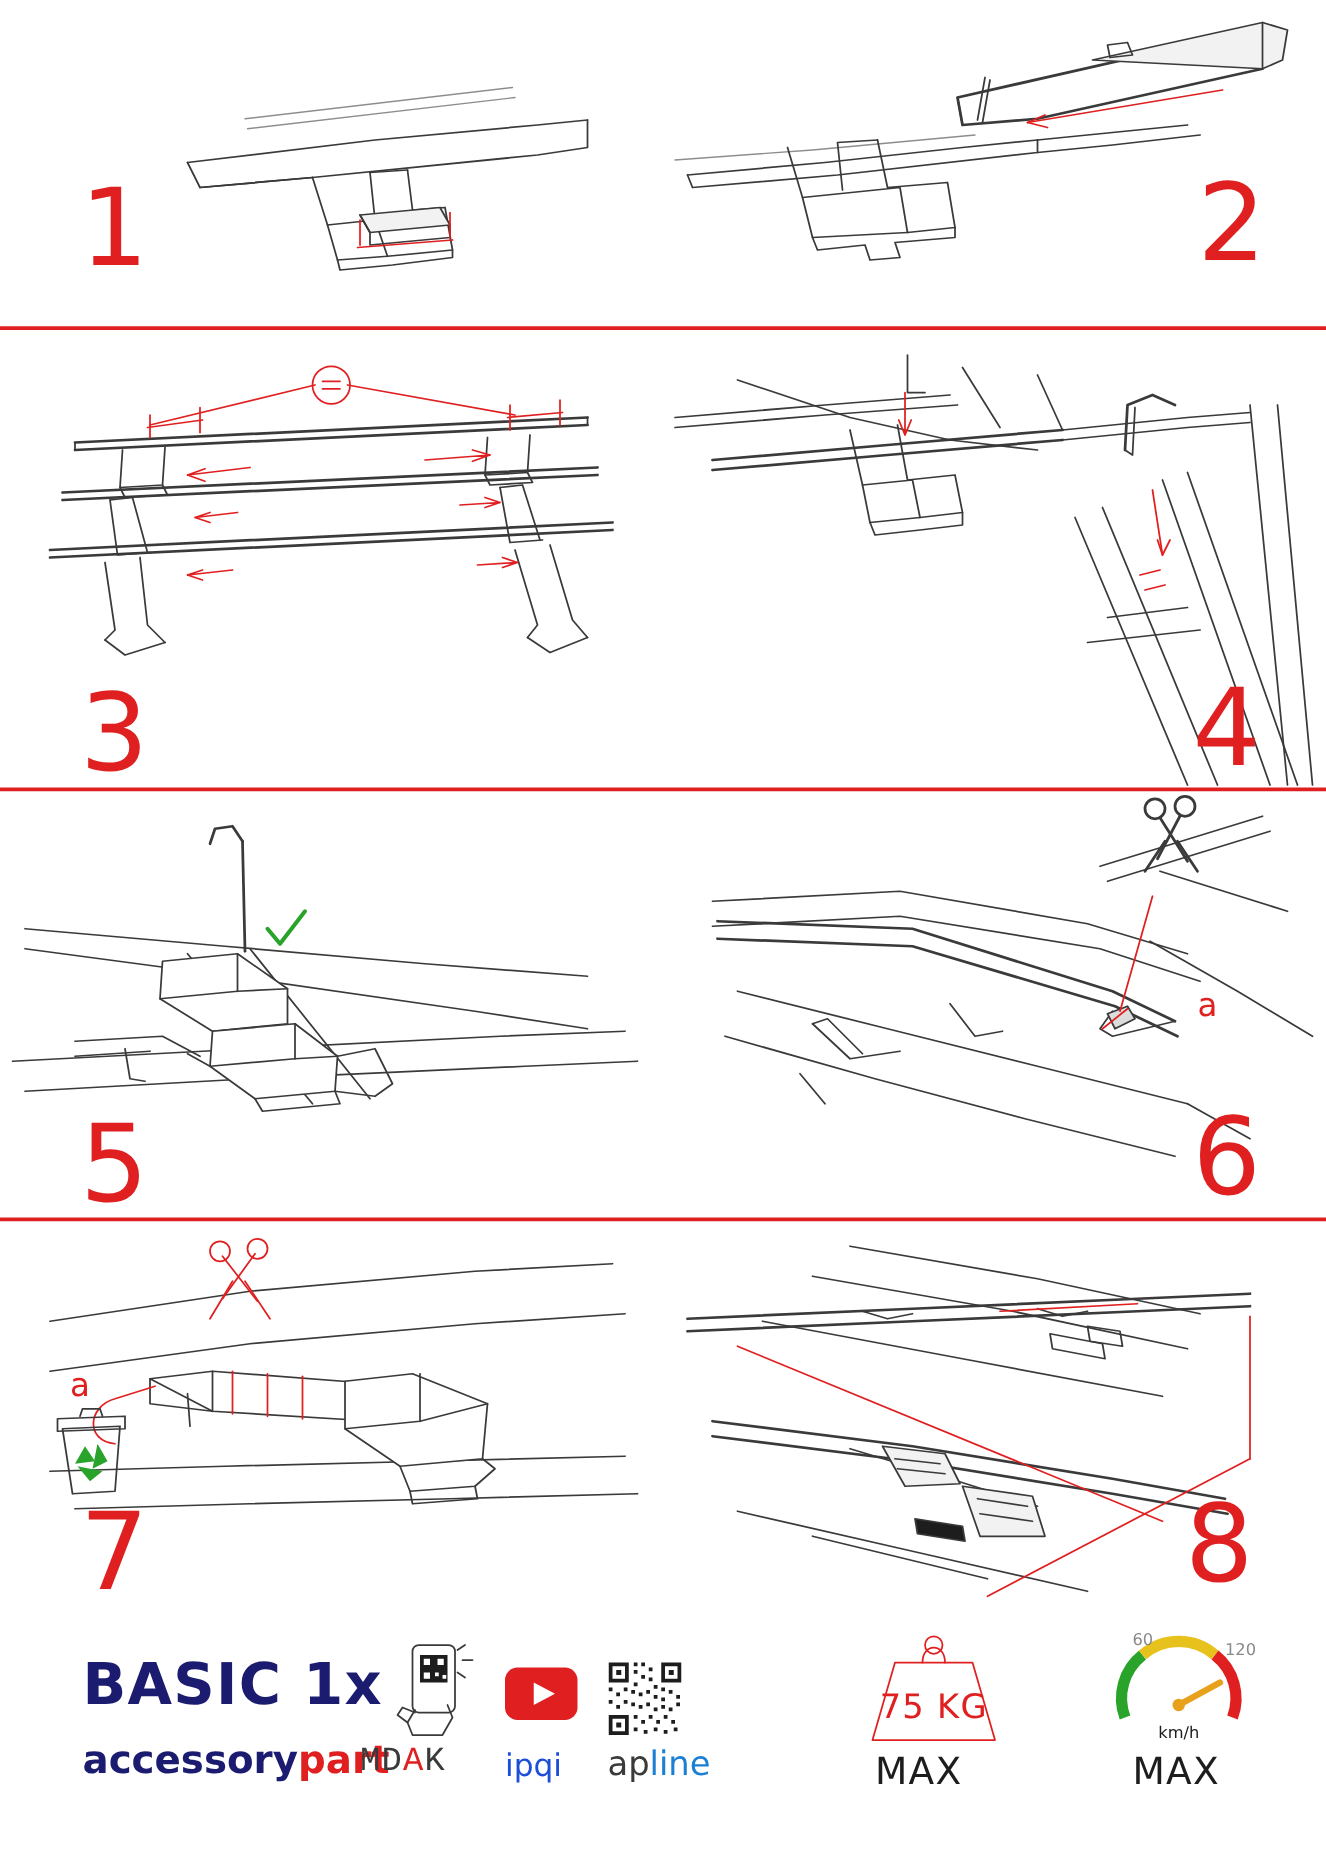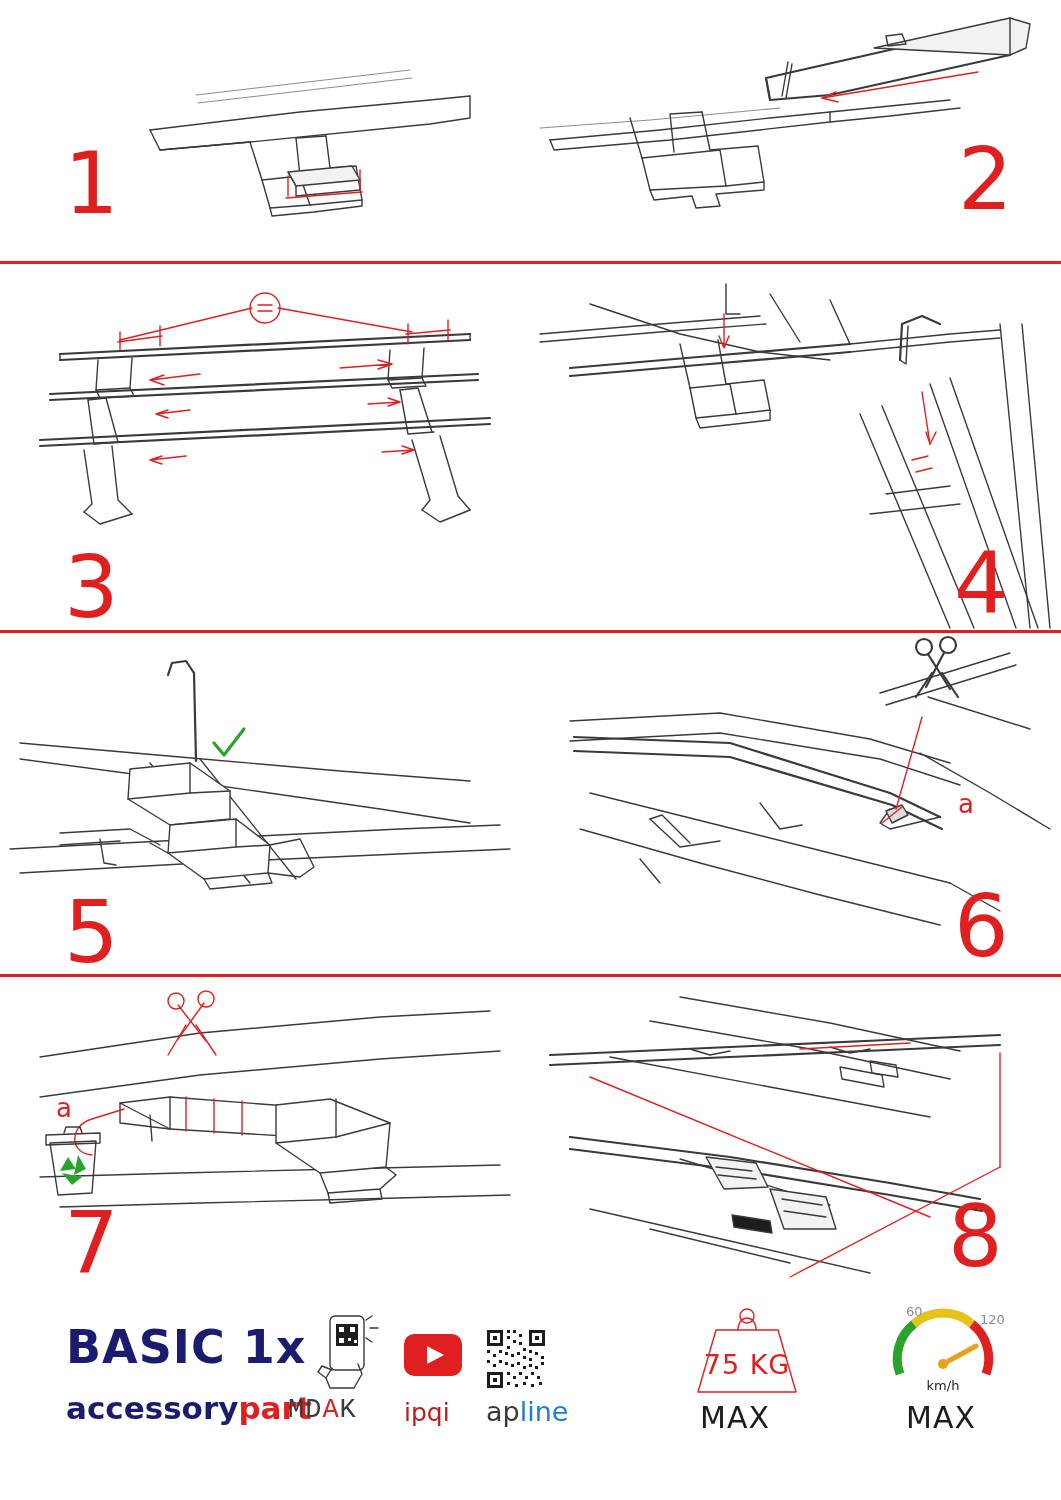"ipqi" .ipqi { color: #b91c1c -> #1d4ed8 }
